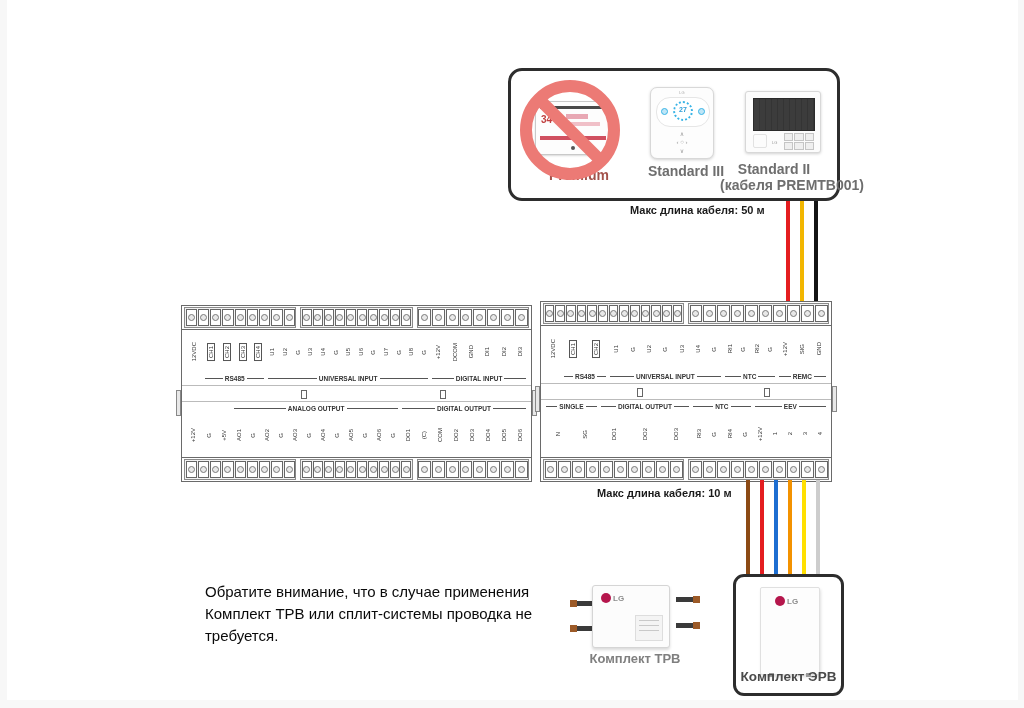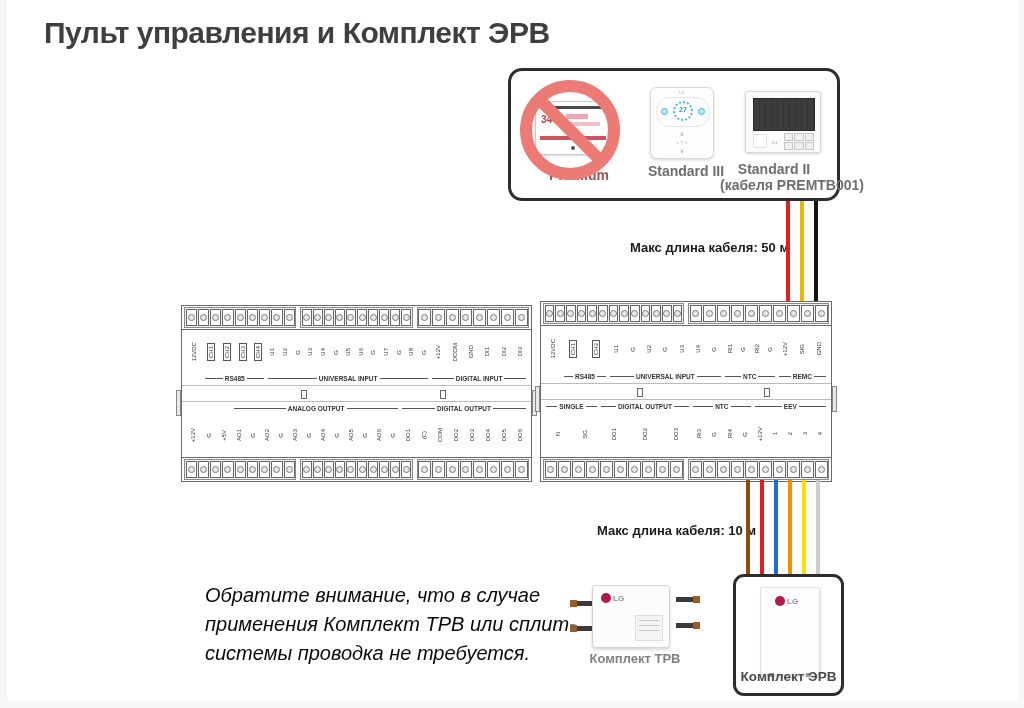"Пульт управления и Комплект ЭРВ" h1.title { html: <h1>Пульт управления и Комплект ЭРВ</h1> -> none }
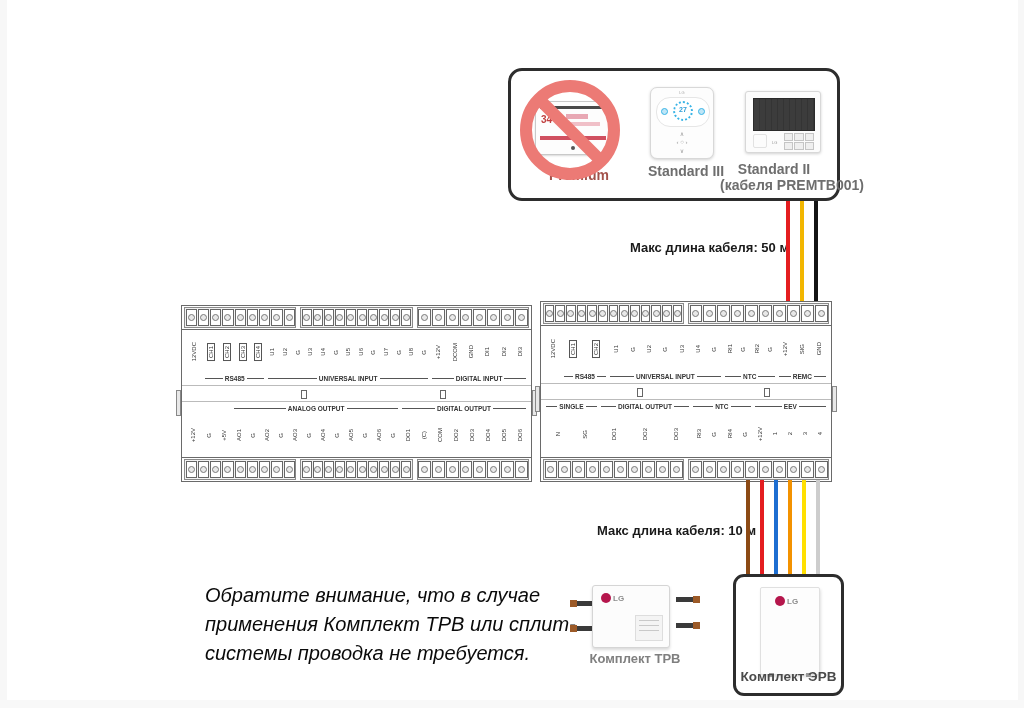"Макс длина кабеля: 50 м" .cable-label { font-size: 13px -> 11px; margin-top: 36px -> none }
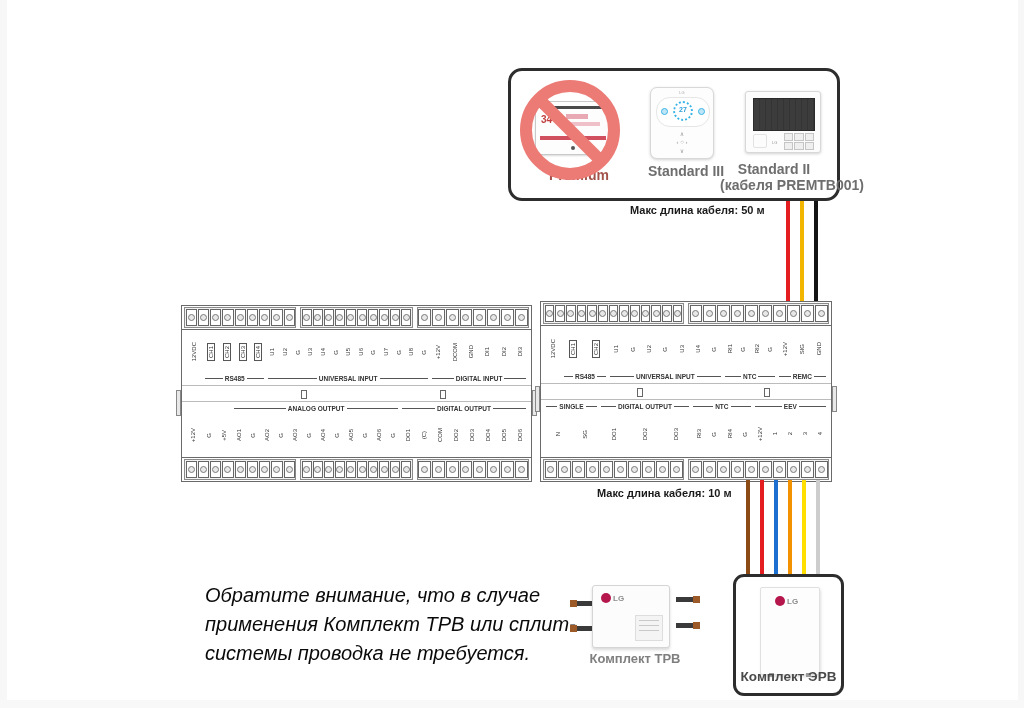"Обратите внимание, что в случае" .note { font-size: 20px -> 15px; font-style: italic -> none }
